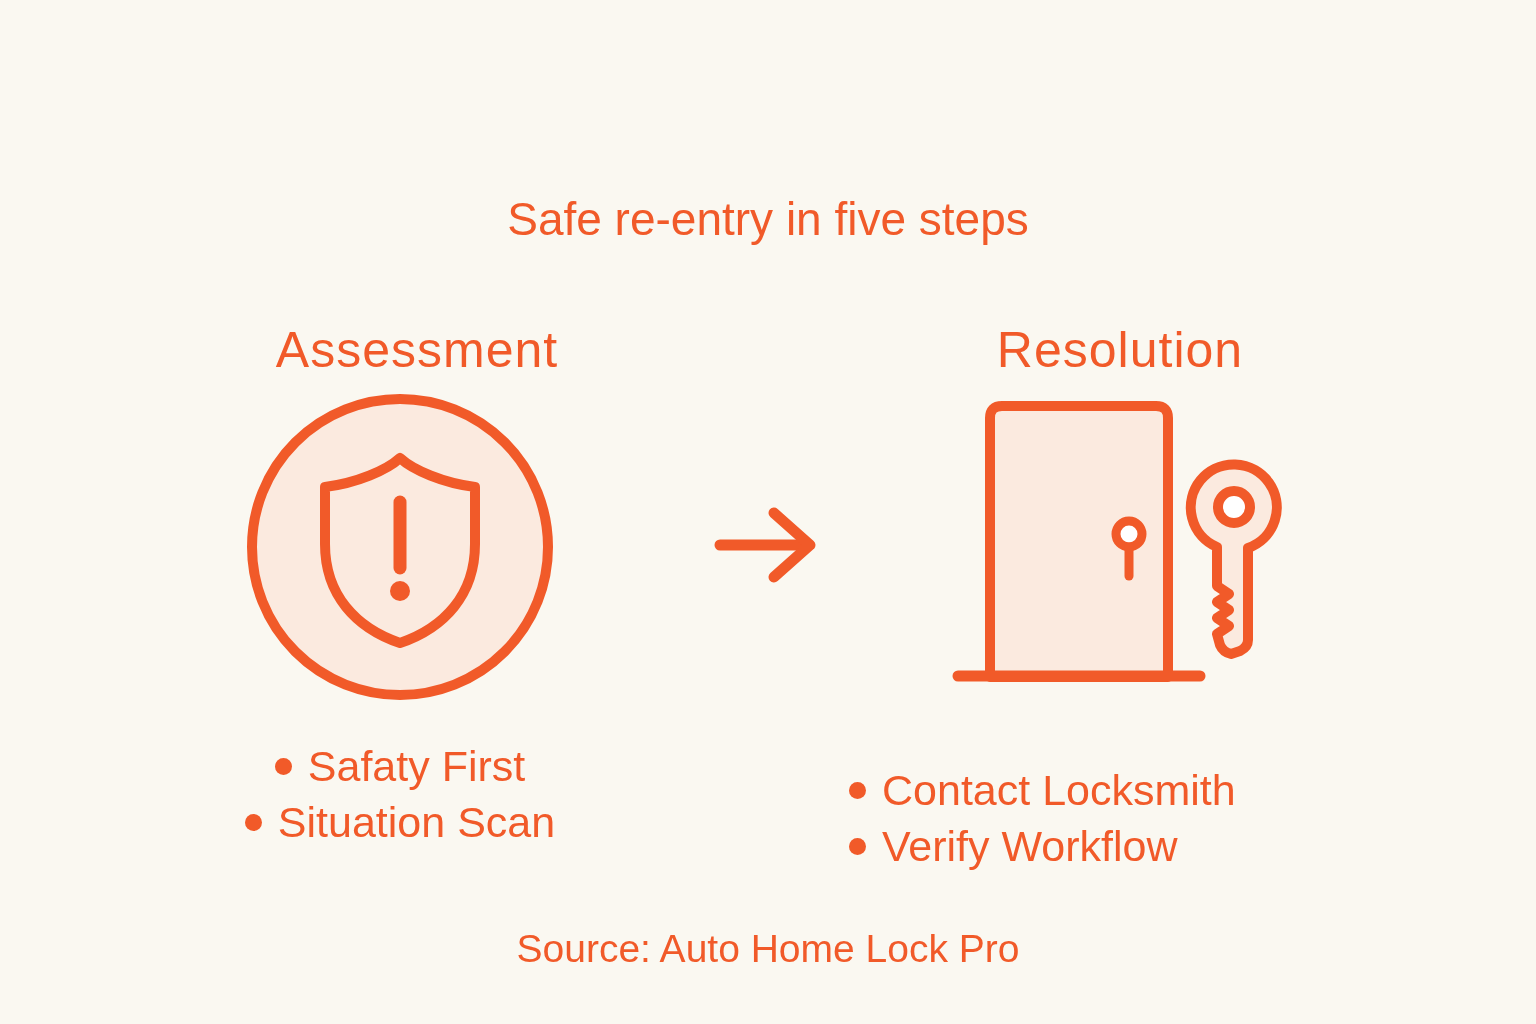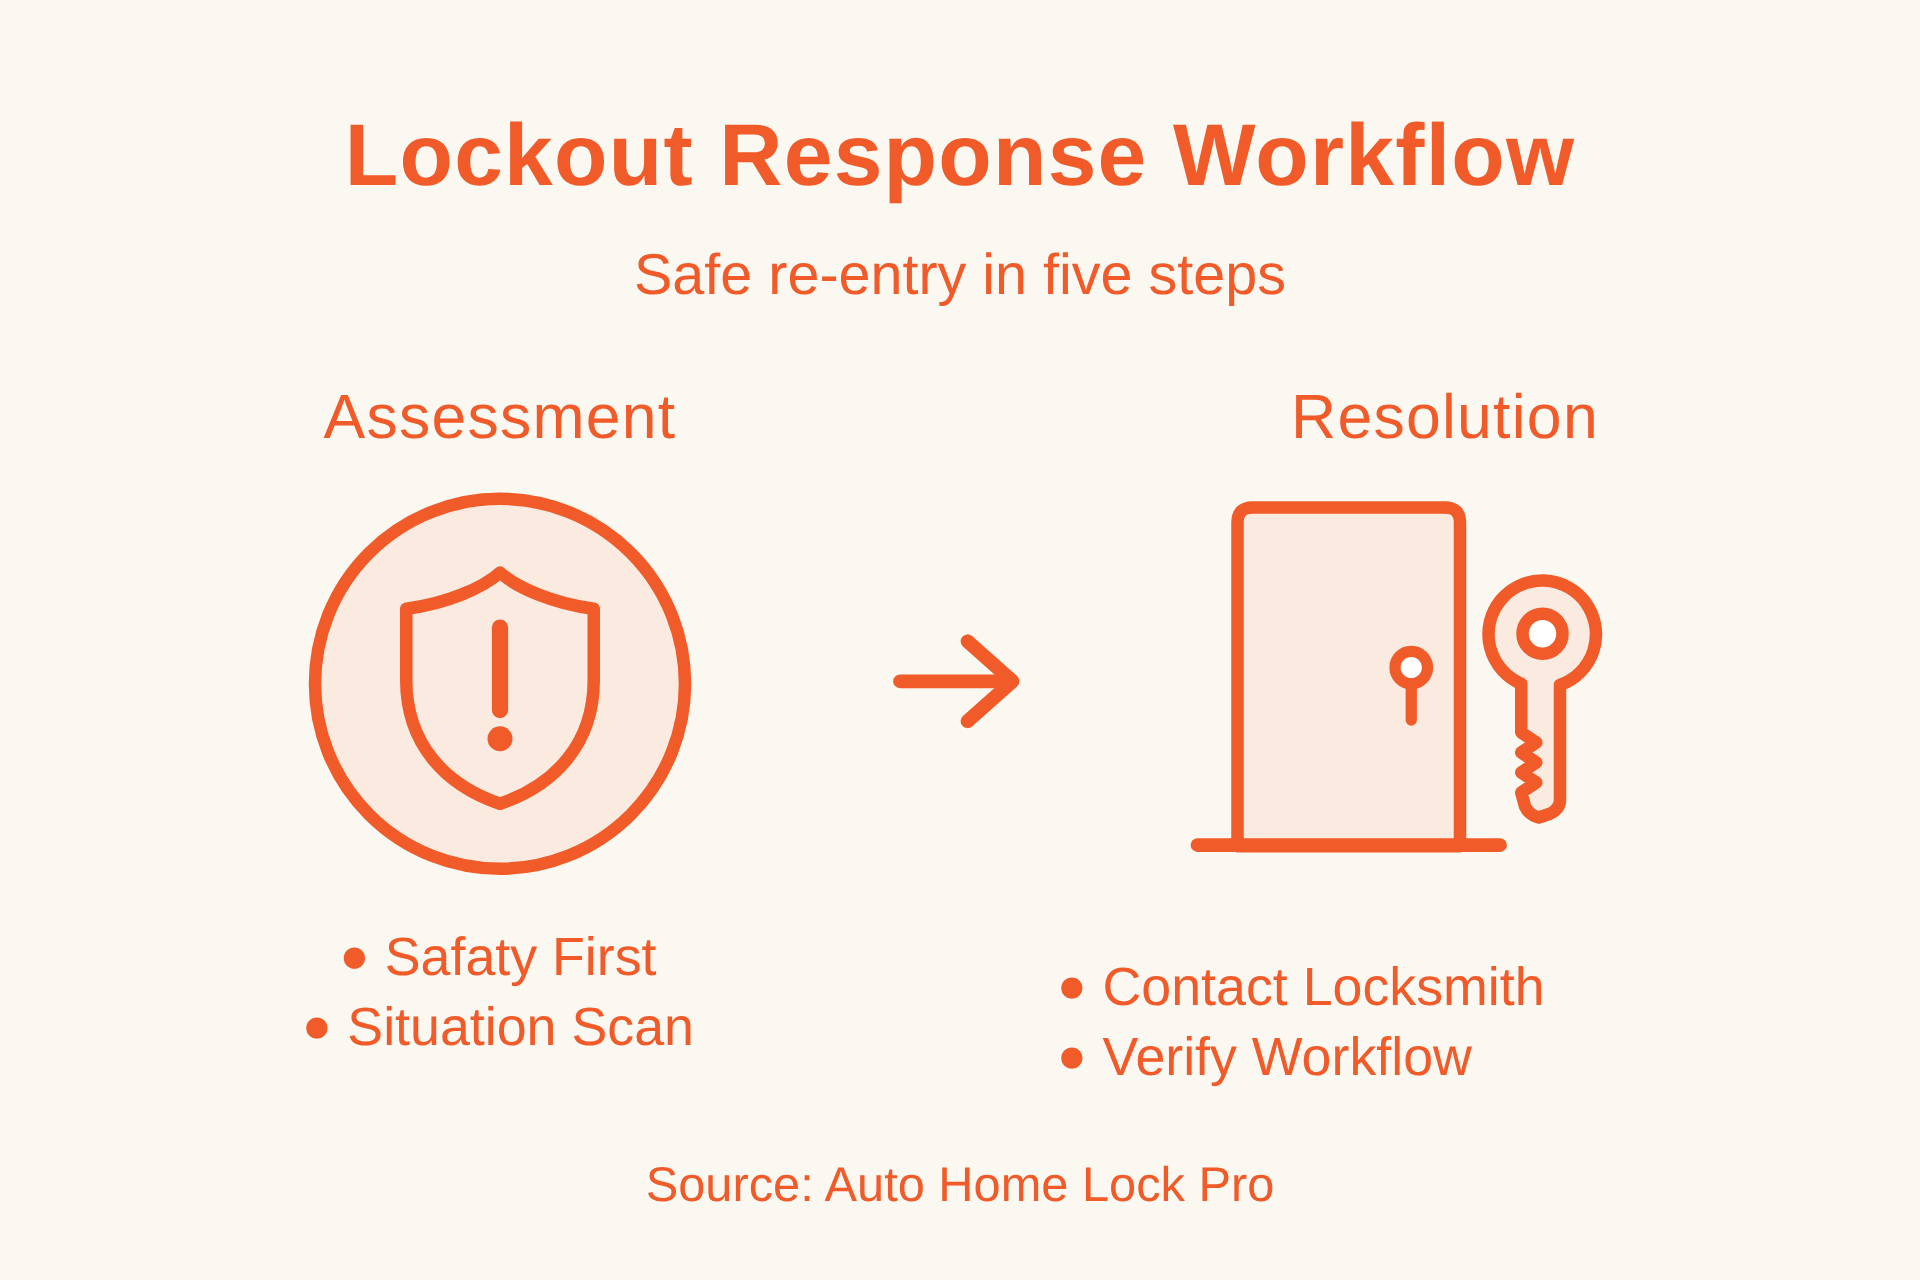"Lockout Response Workflow" h1.title { html: <h1>Lockout Response Workflow</h1> -> none }
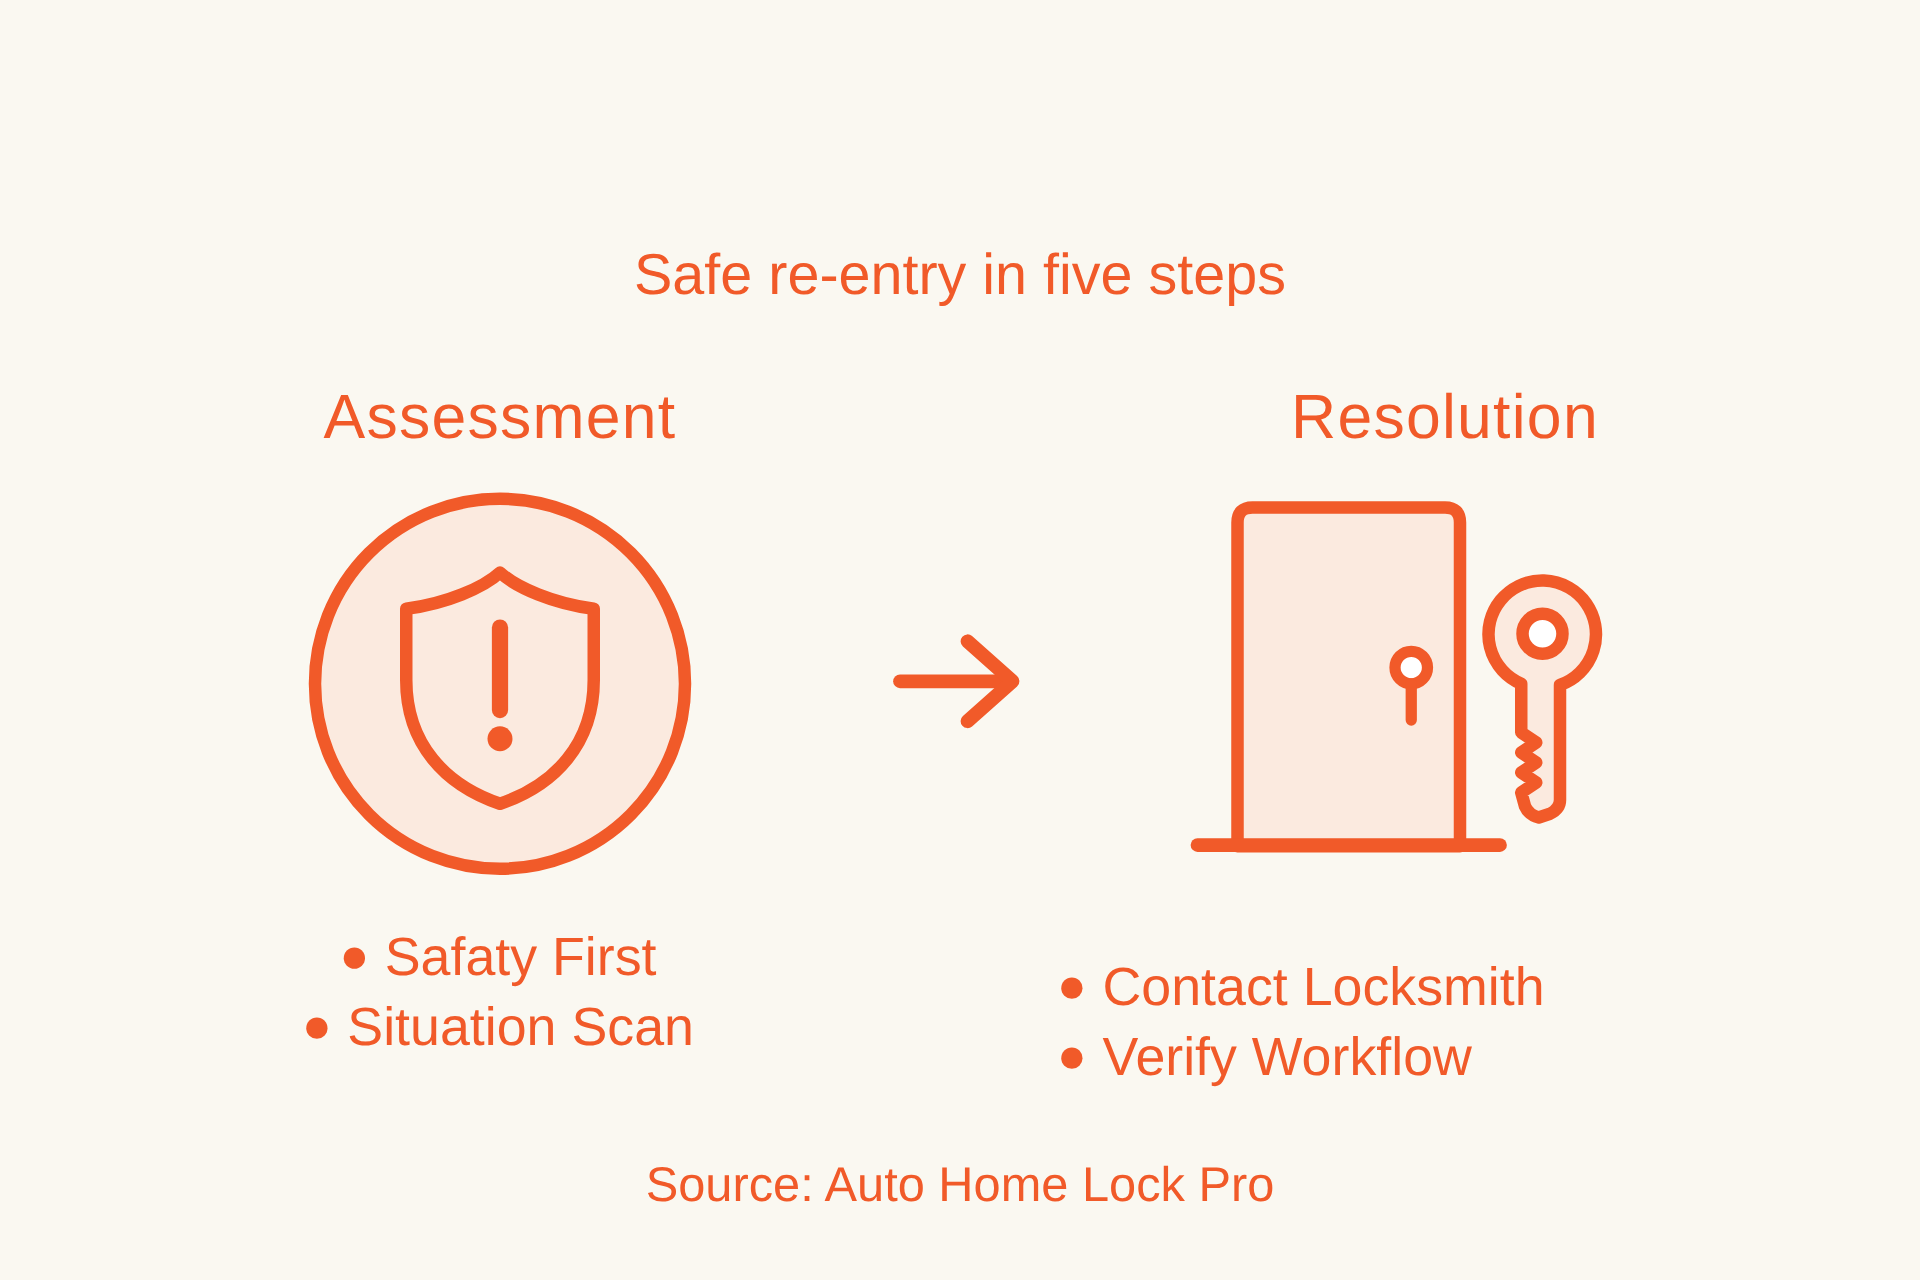"Assessment" .col-heading { margin: 0 -> 17px }
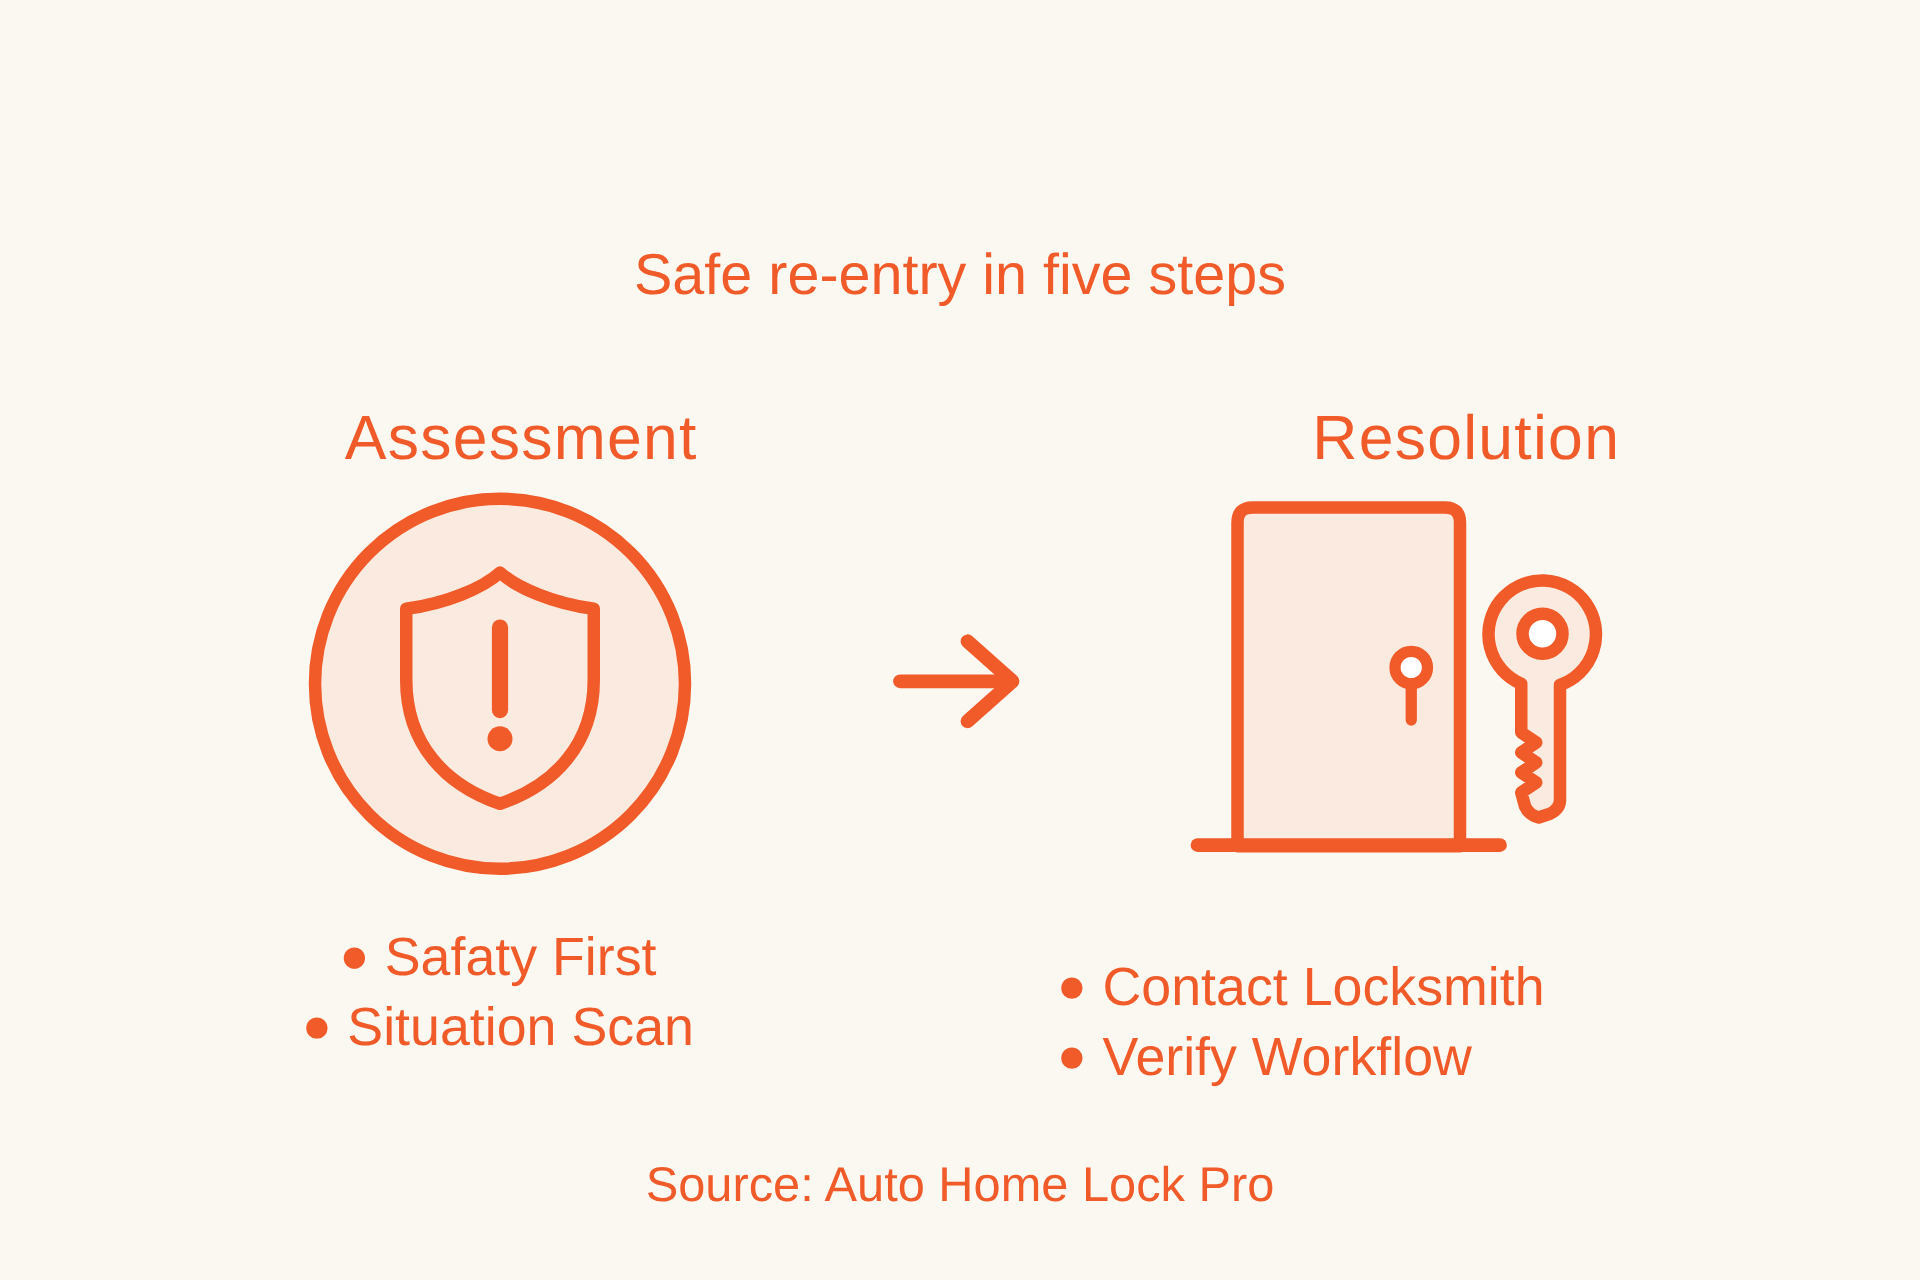"Resolution" .col-heading.right { left: 916px -> 863px }
